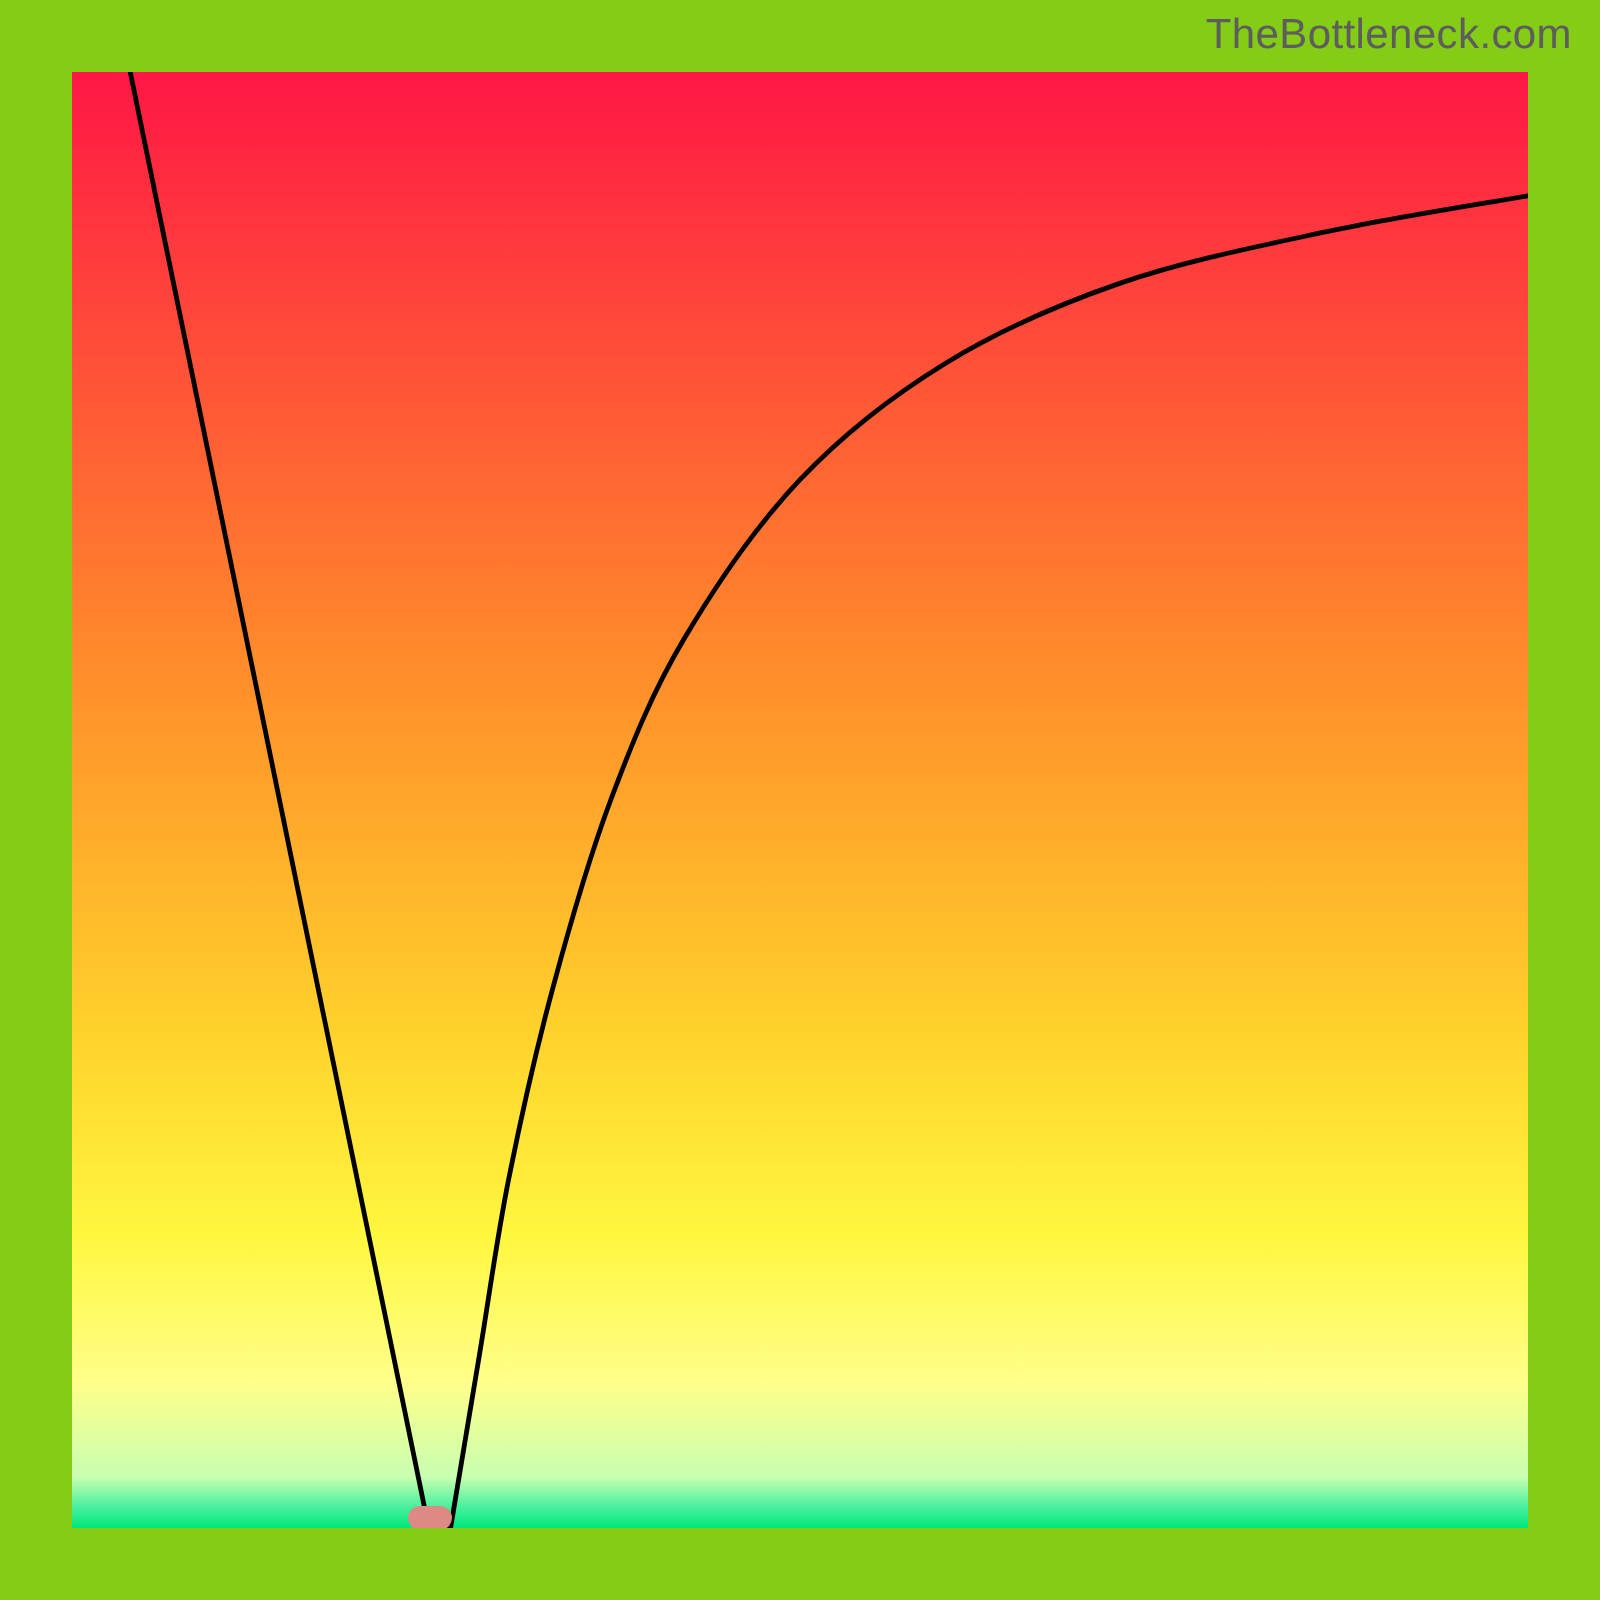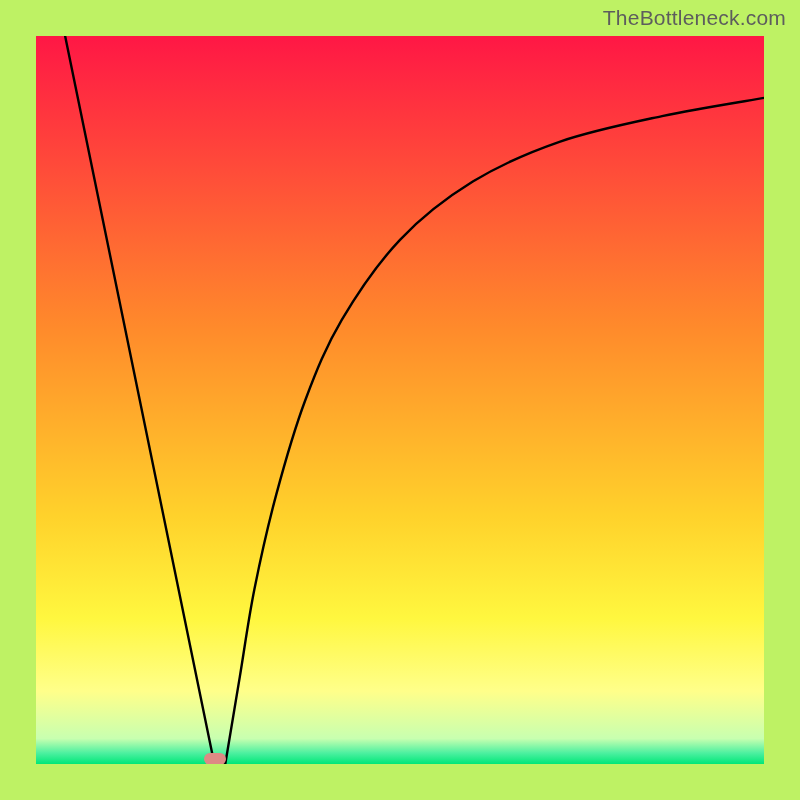"TheBottleneck.com" .frame { background: #bef264 -> #84cc16 }
